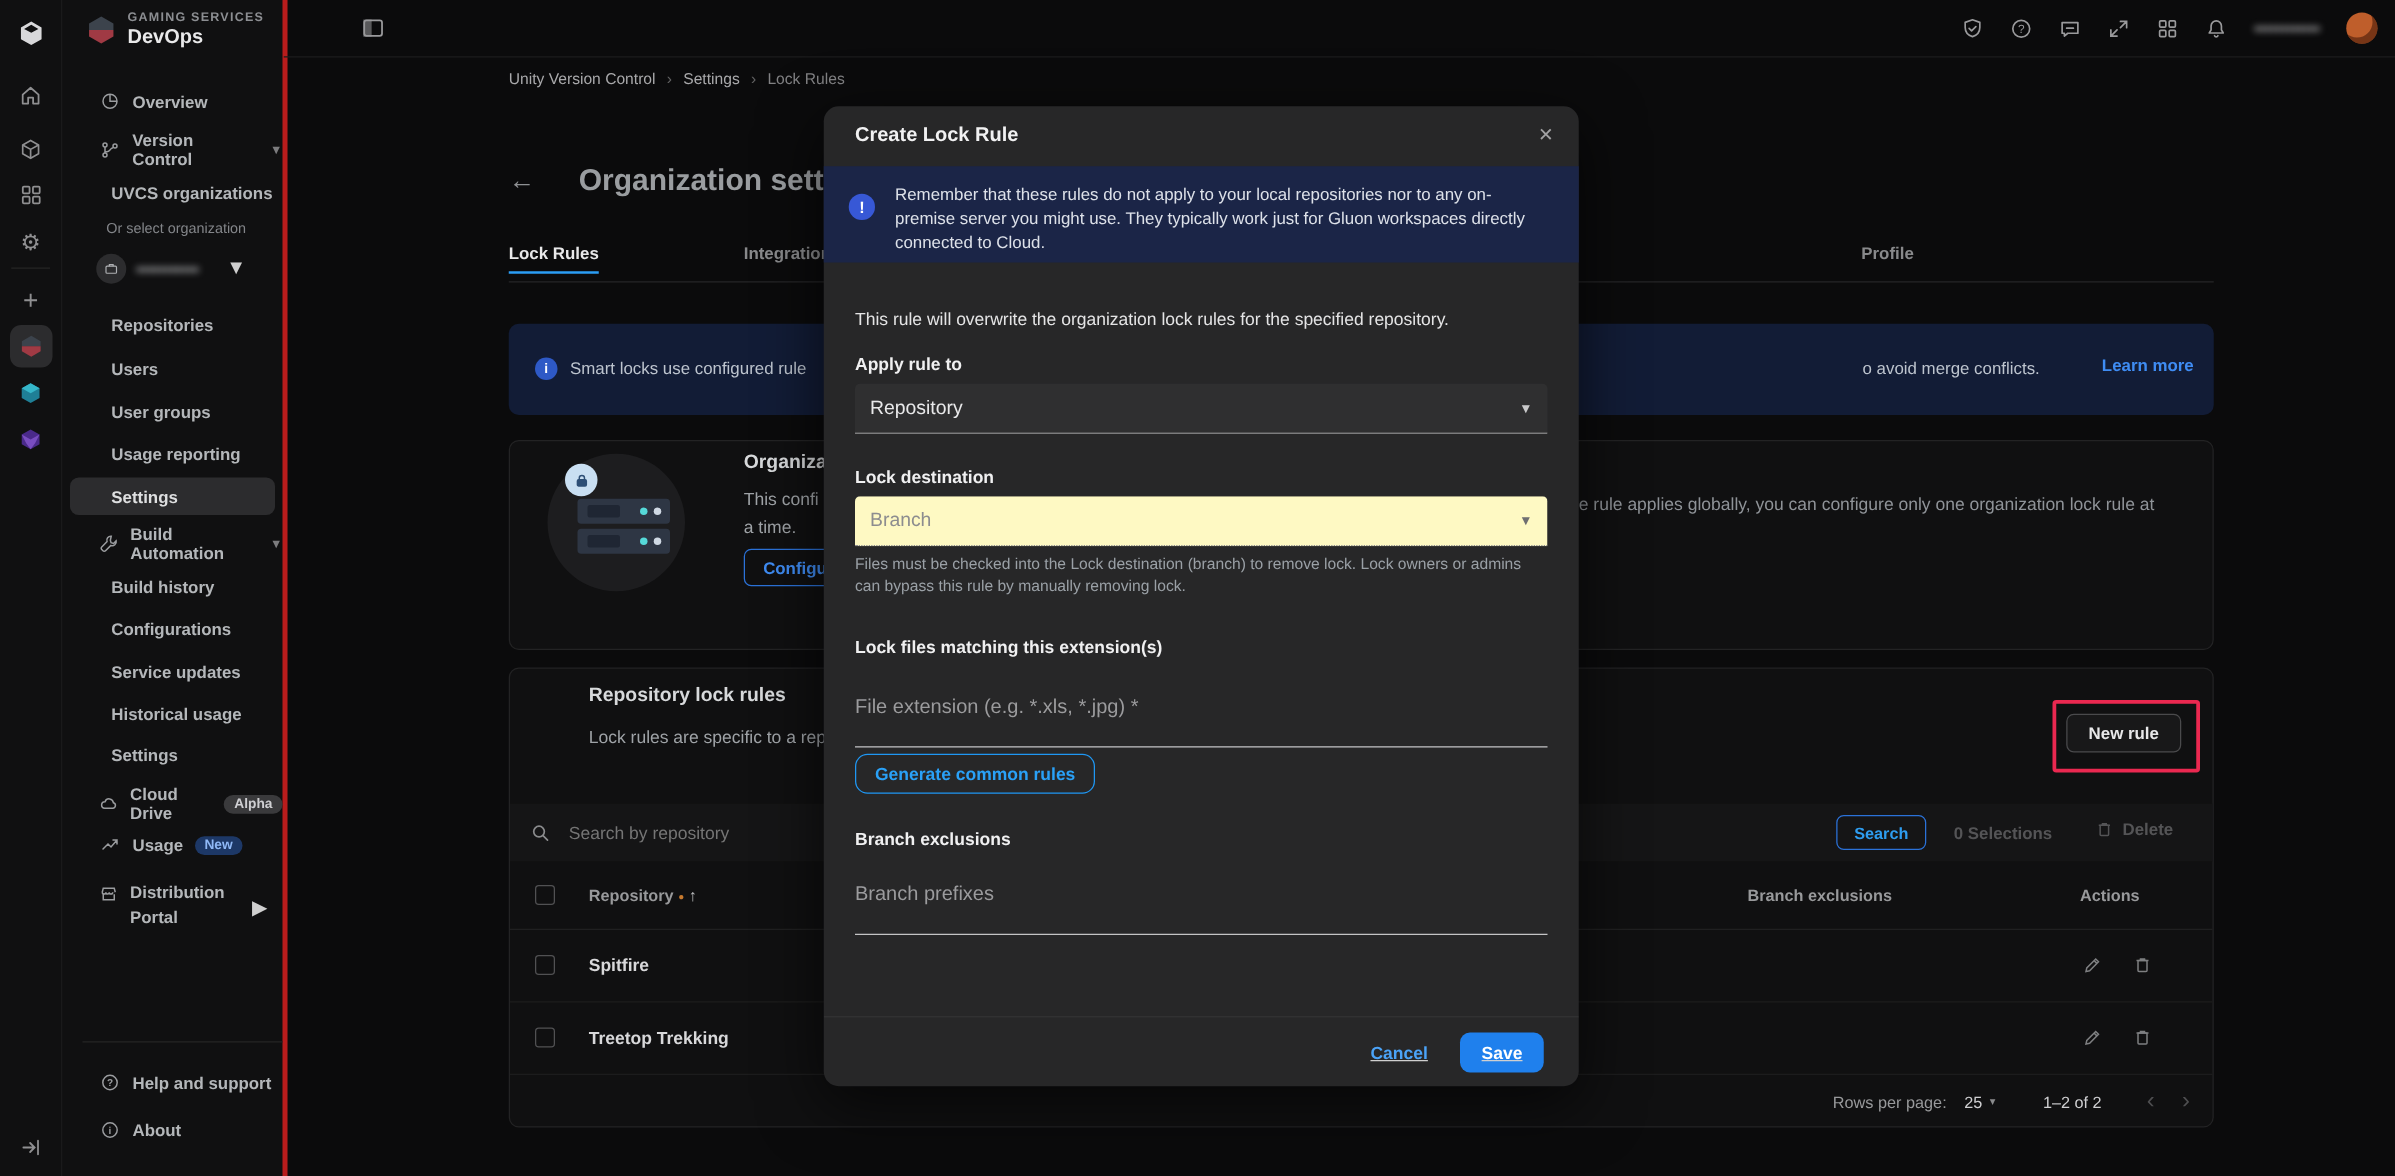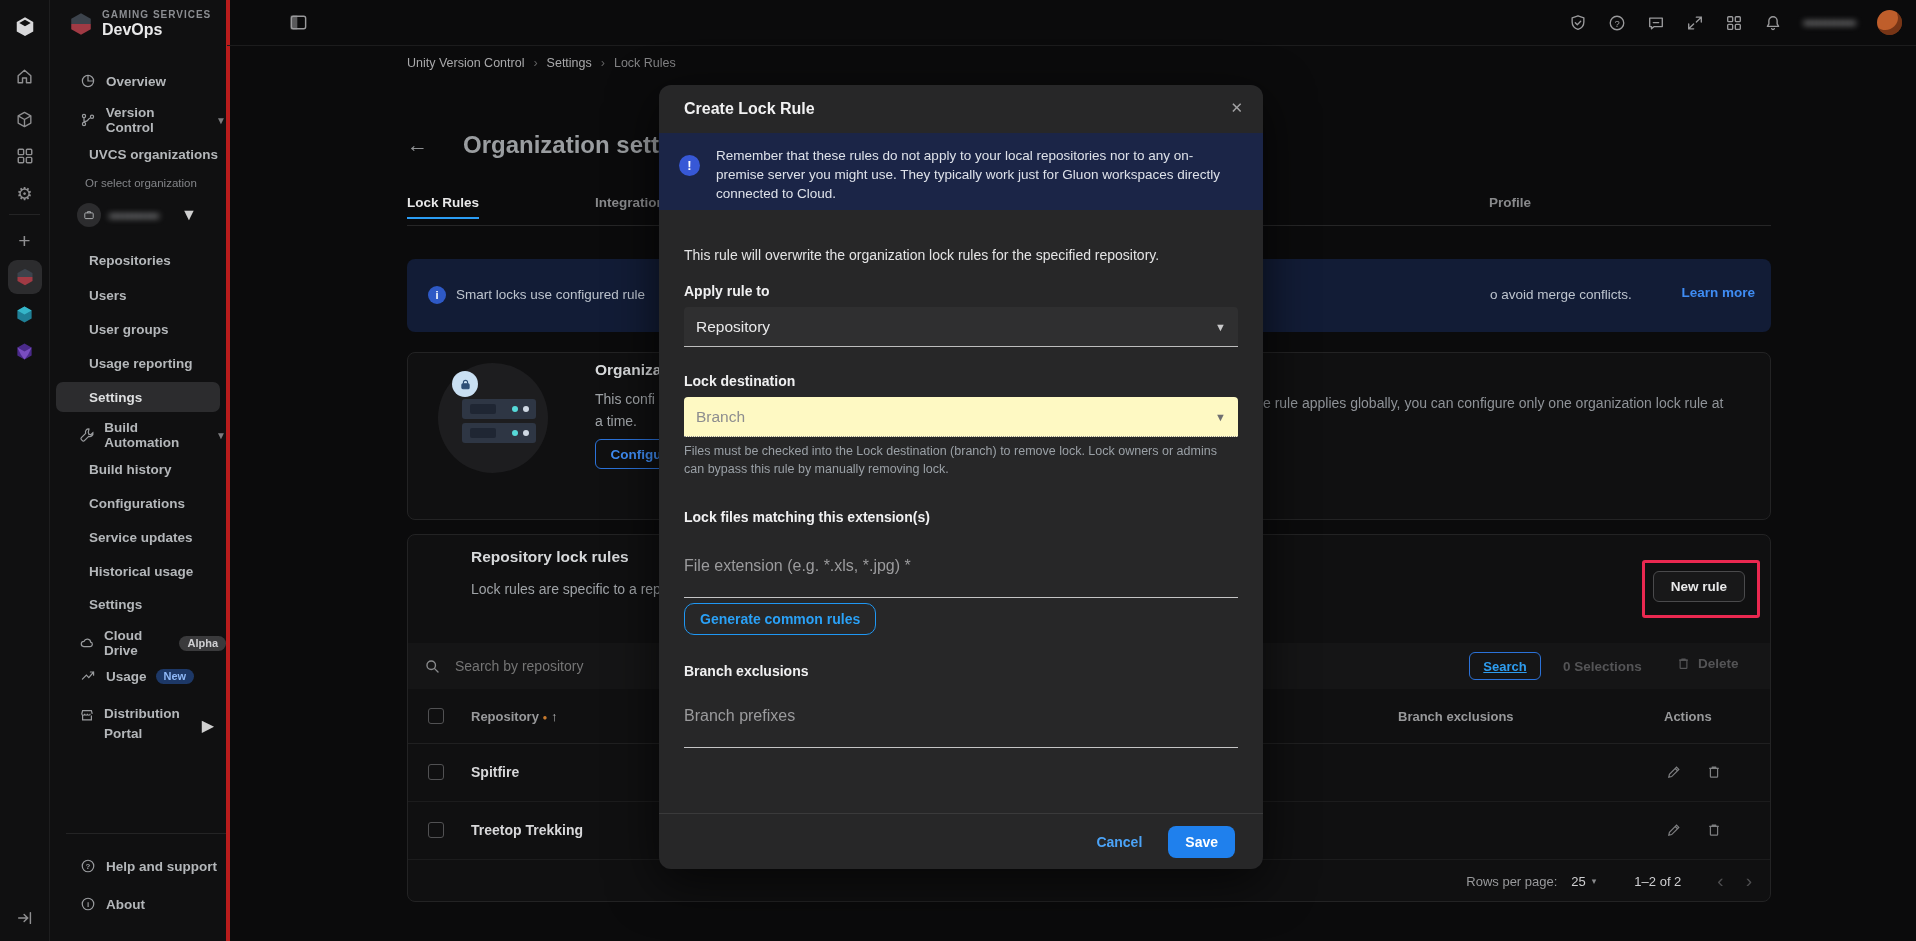"Search" .sbtn { text-decoration: underline -> none }
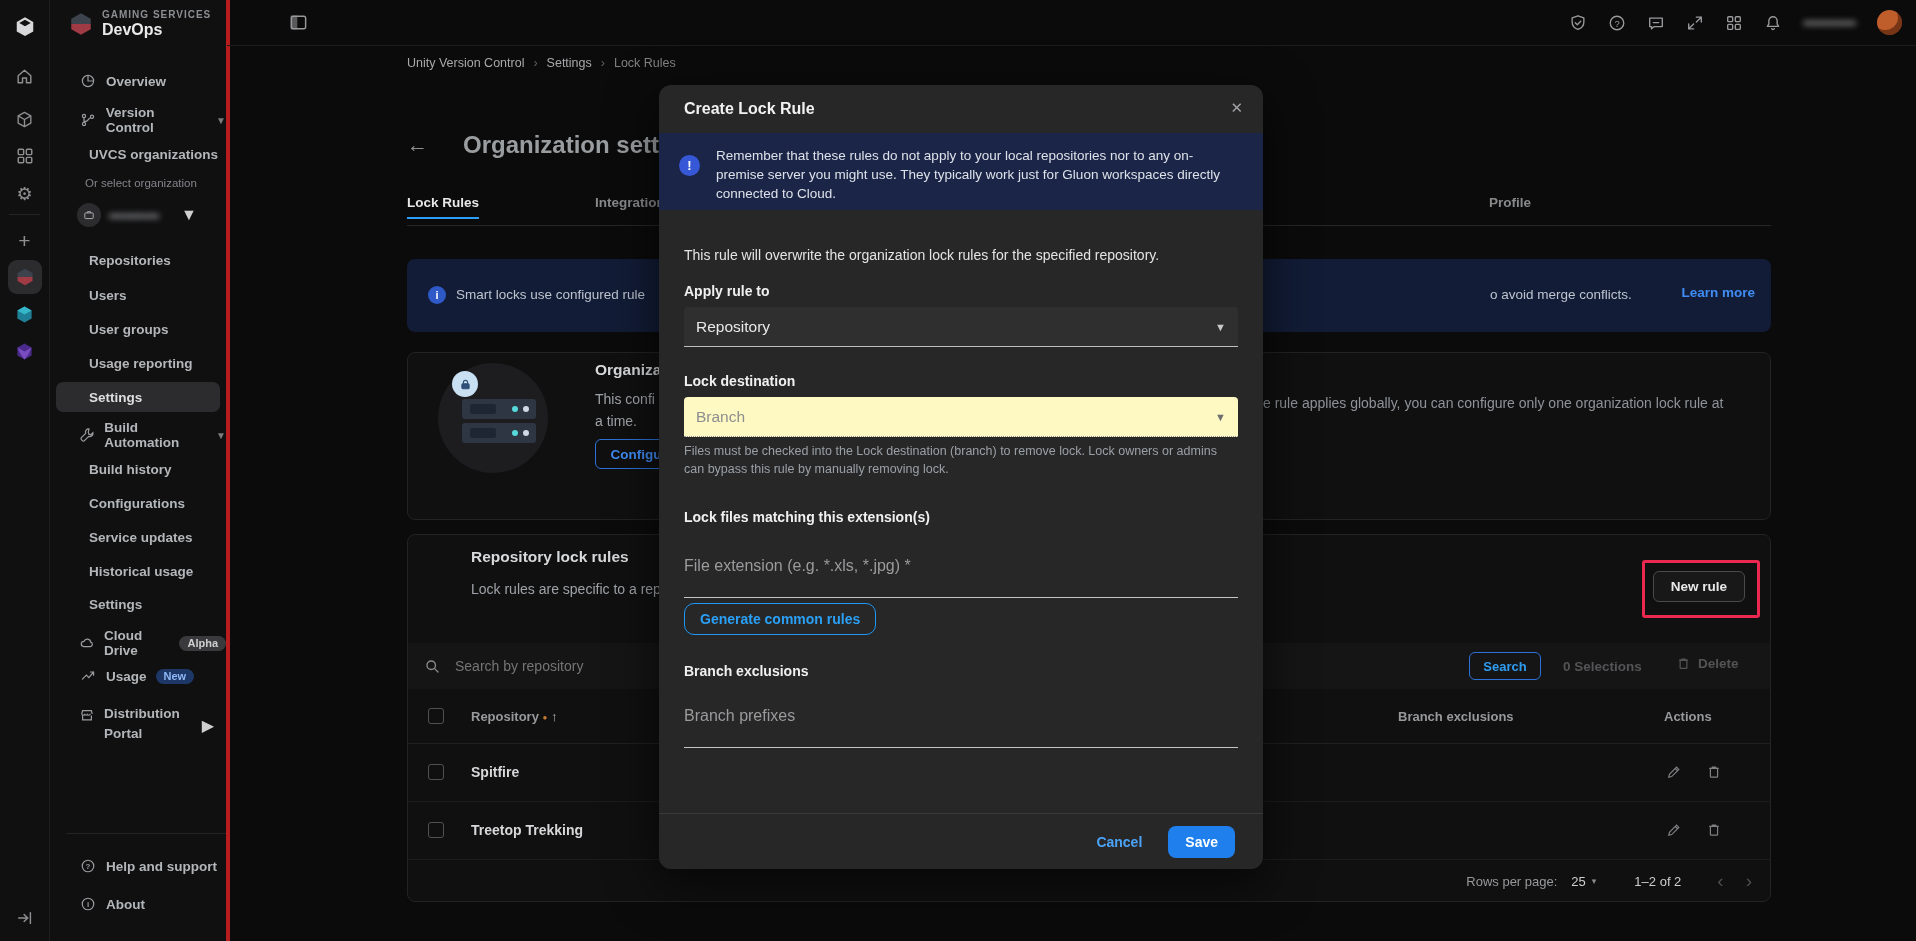"Cancel" .mfoot { text-decoration: none -> underline }
